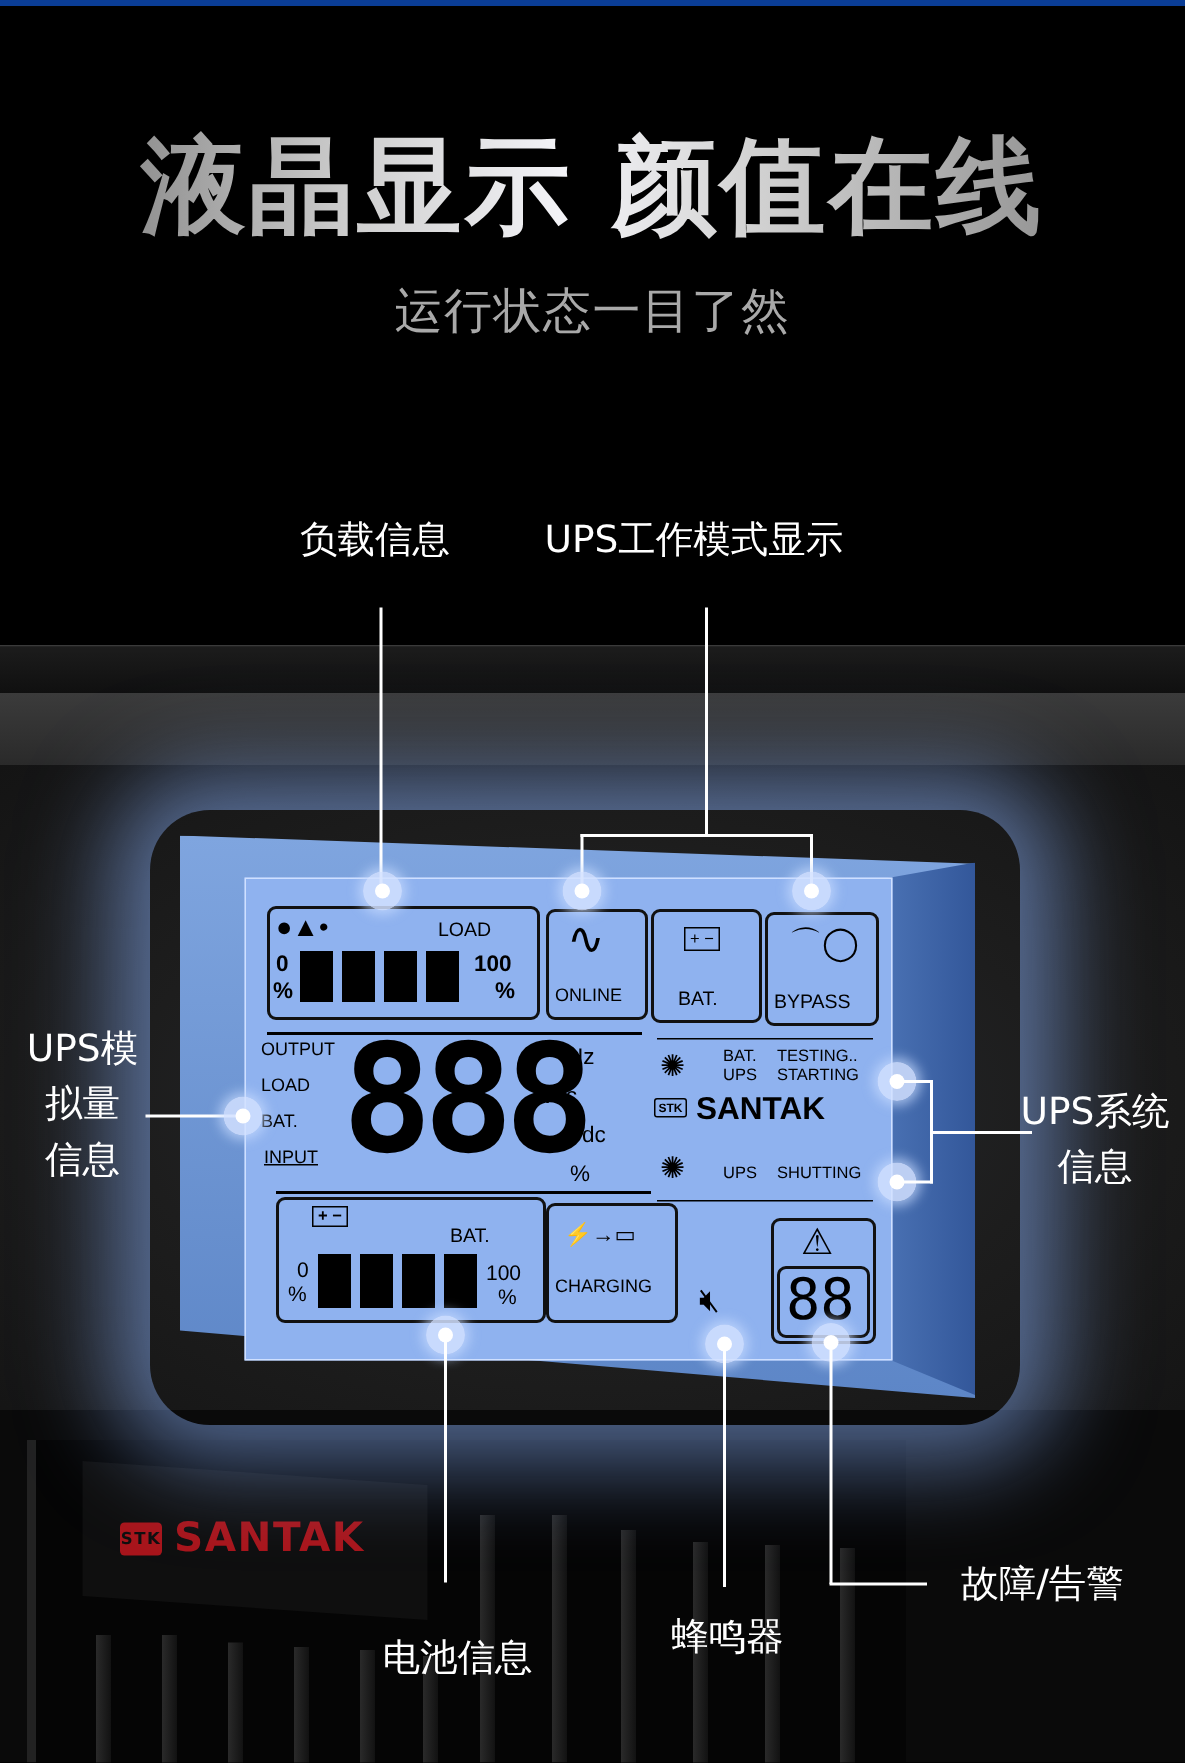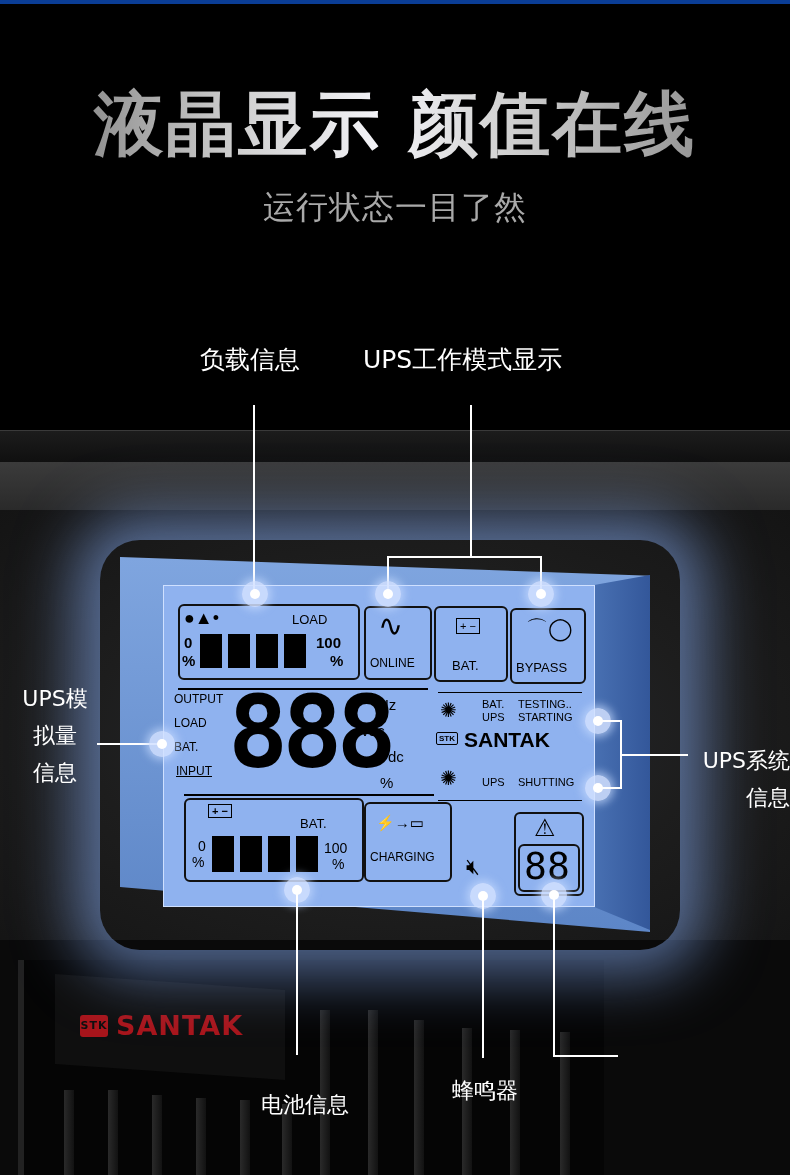"UPS模" .callout { font-size: 22px -> 25px }
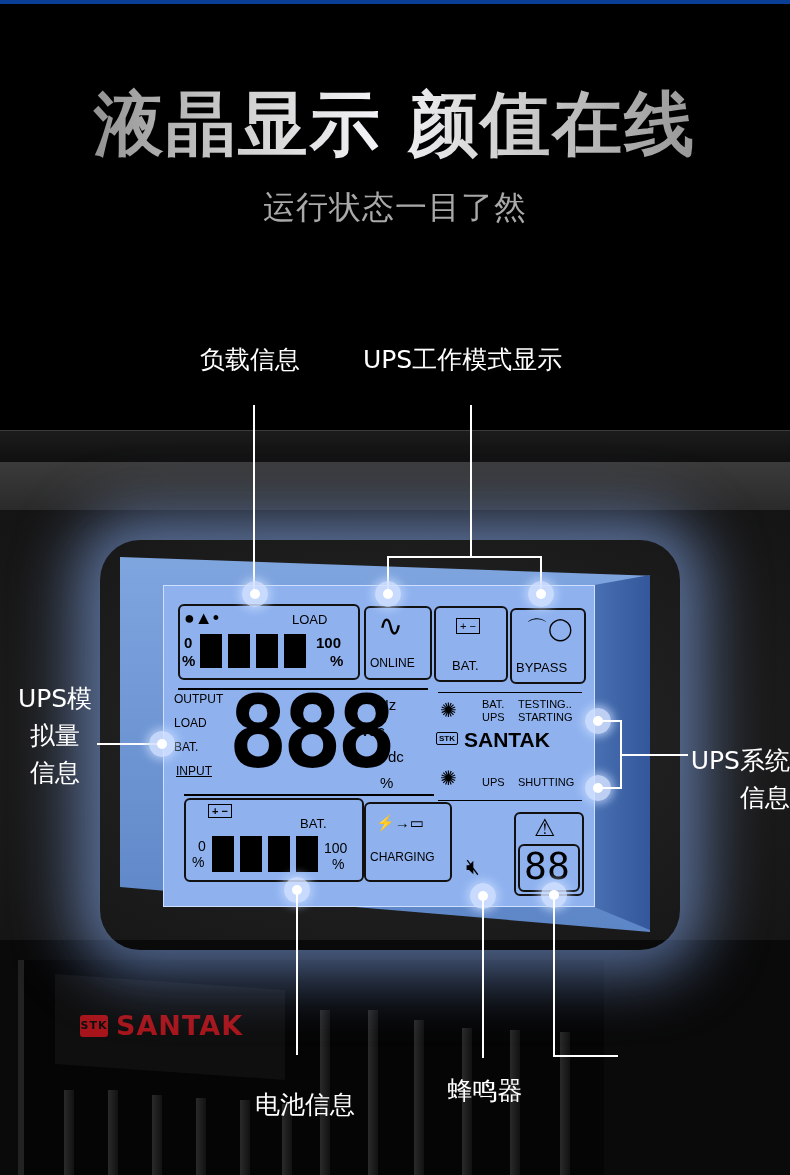"UPS系统" div.callout { text-align: right -> none; top: 742px -> 722px }
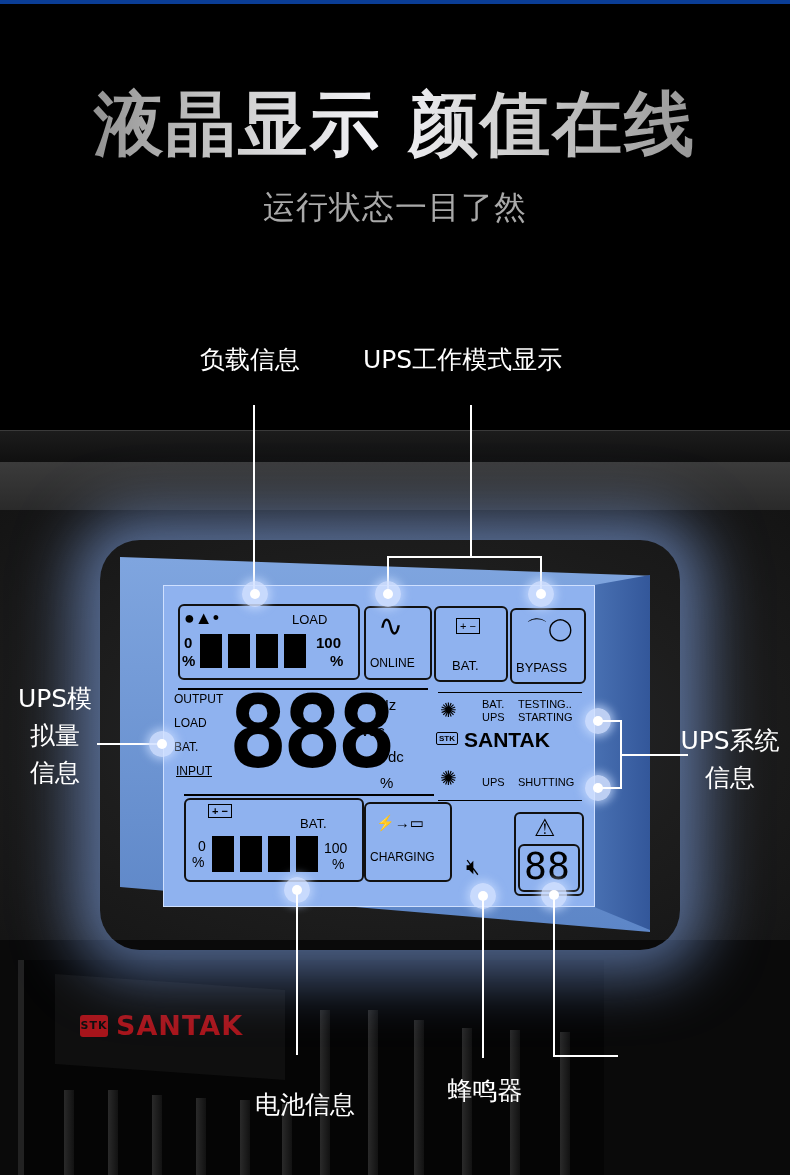"故障/告警" div { html: none -> <div>故障/告警</div> }
